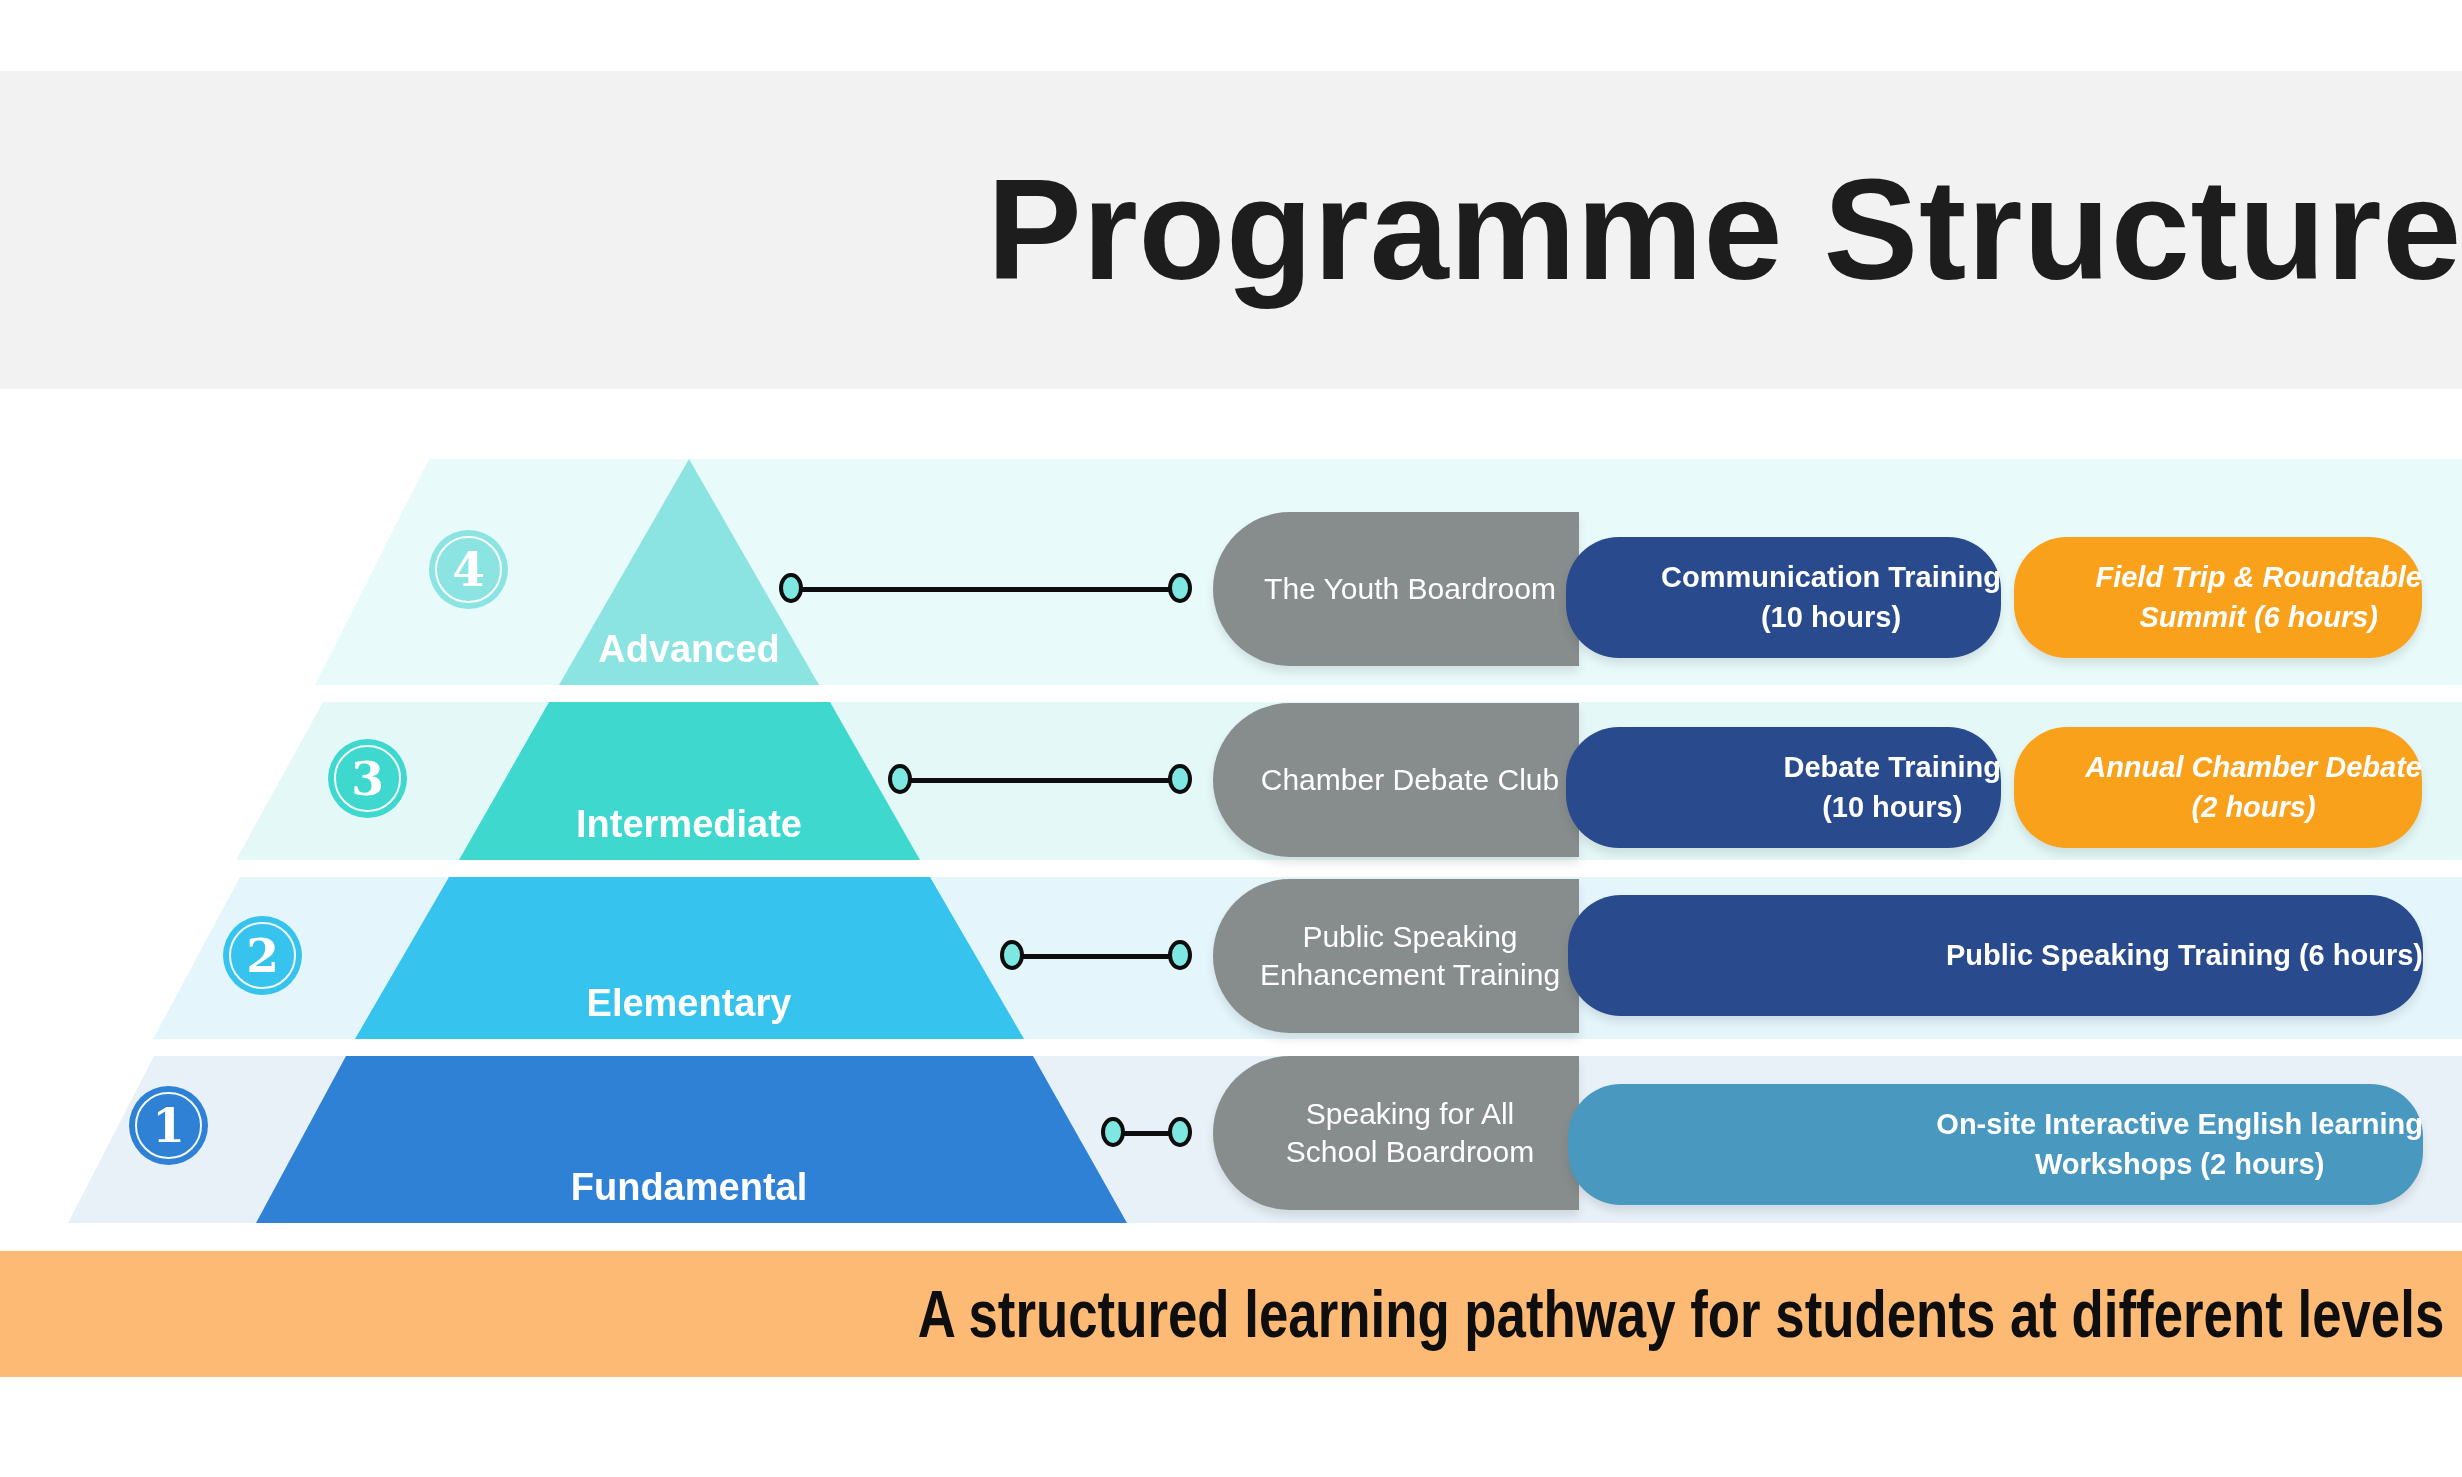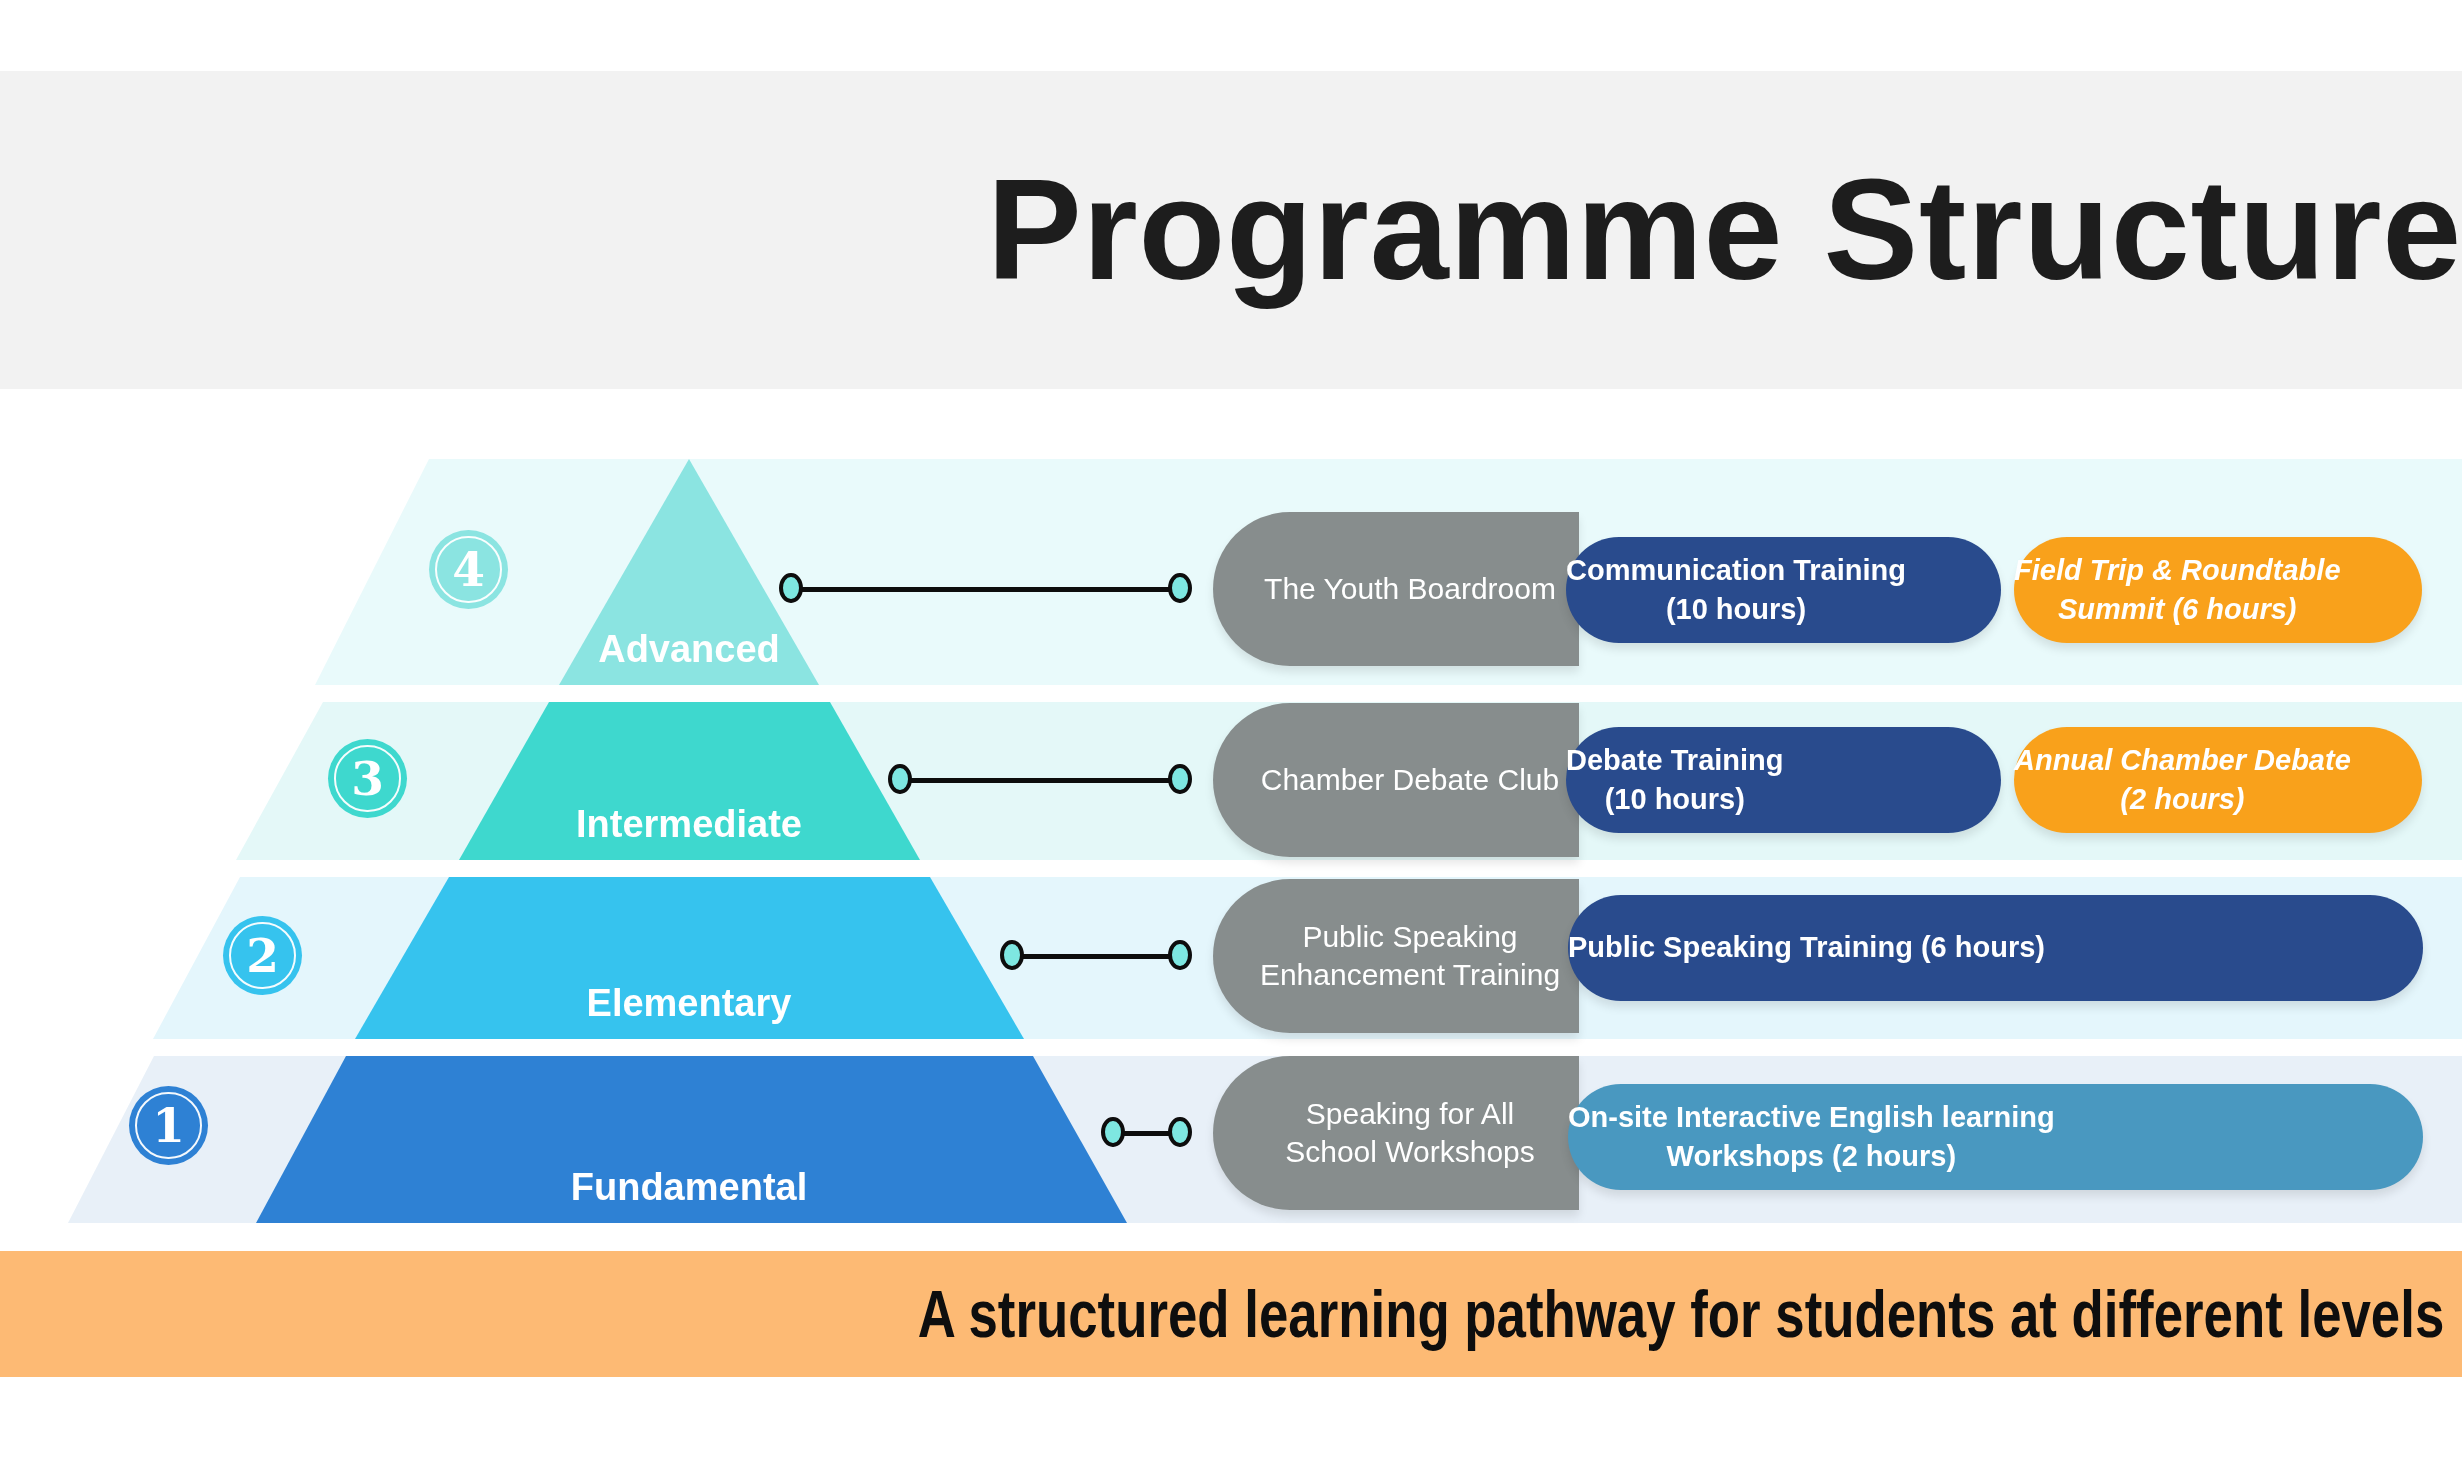"Communication Training" .pill { height: 106px -> 121px; justify-content: flex-start -> flex-end }
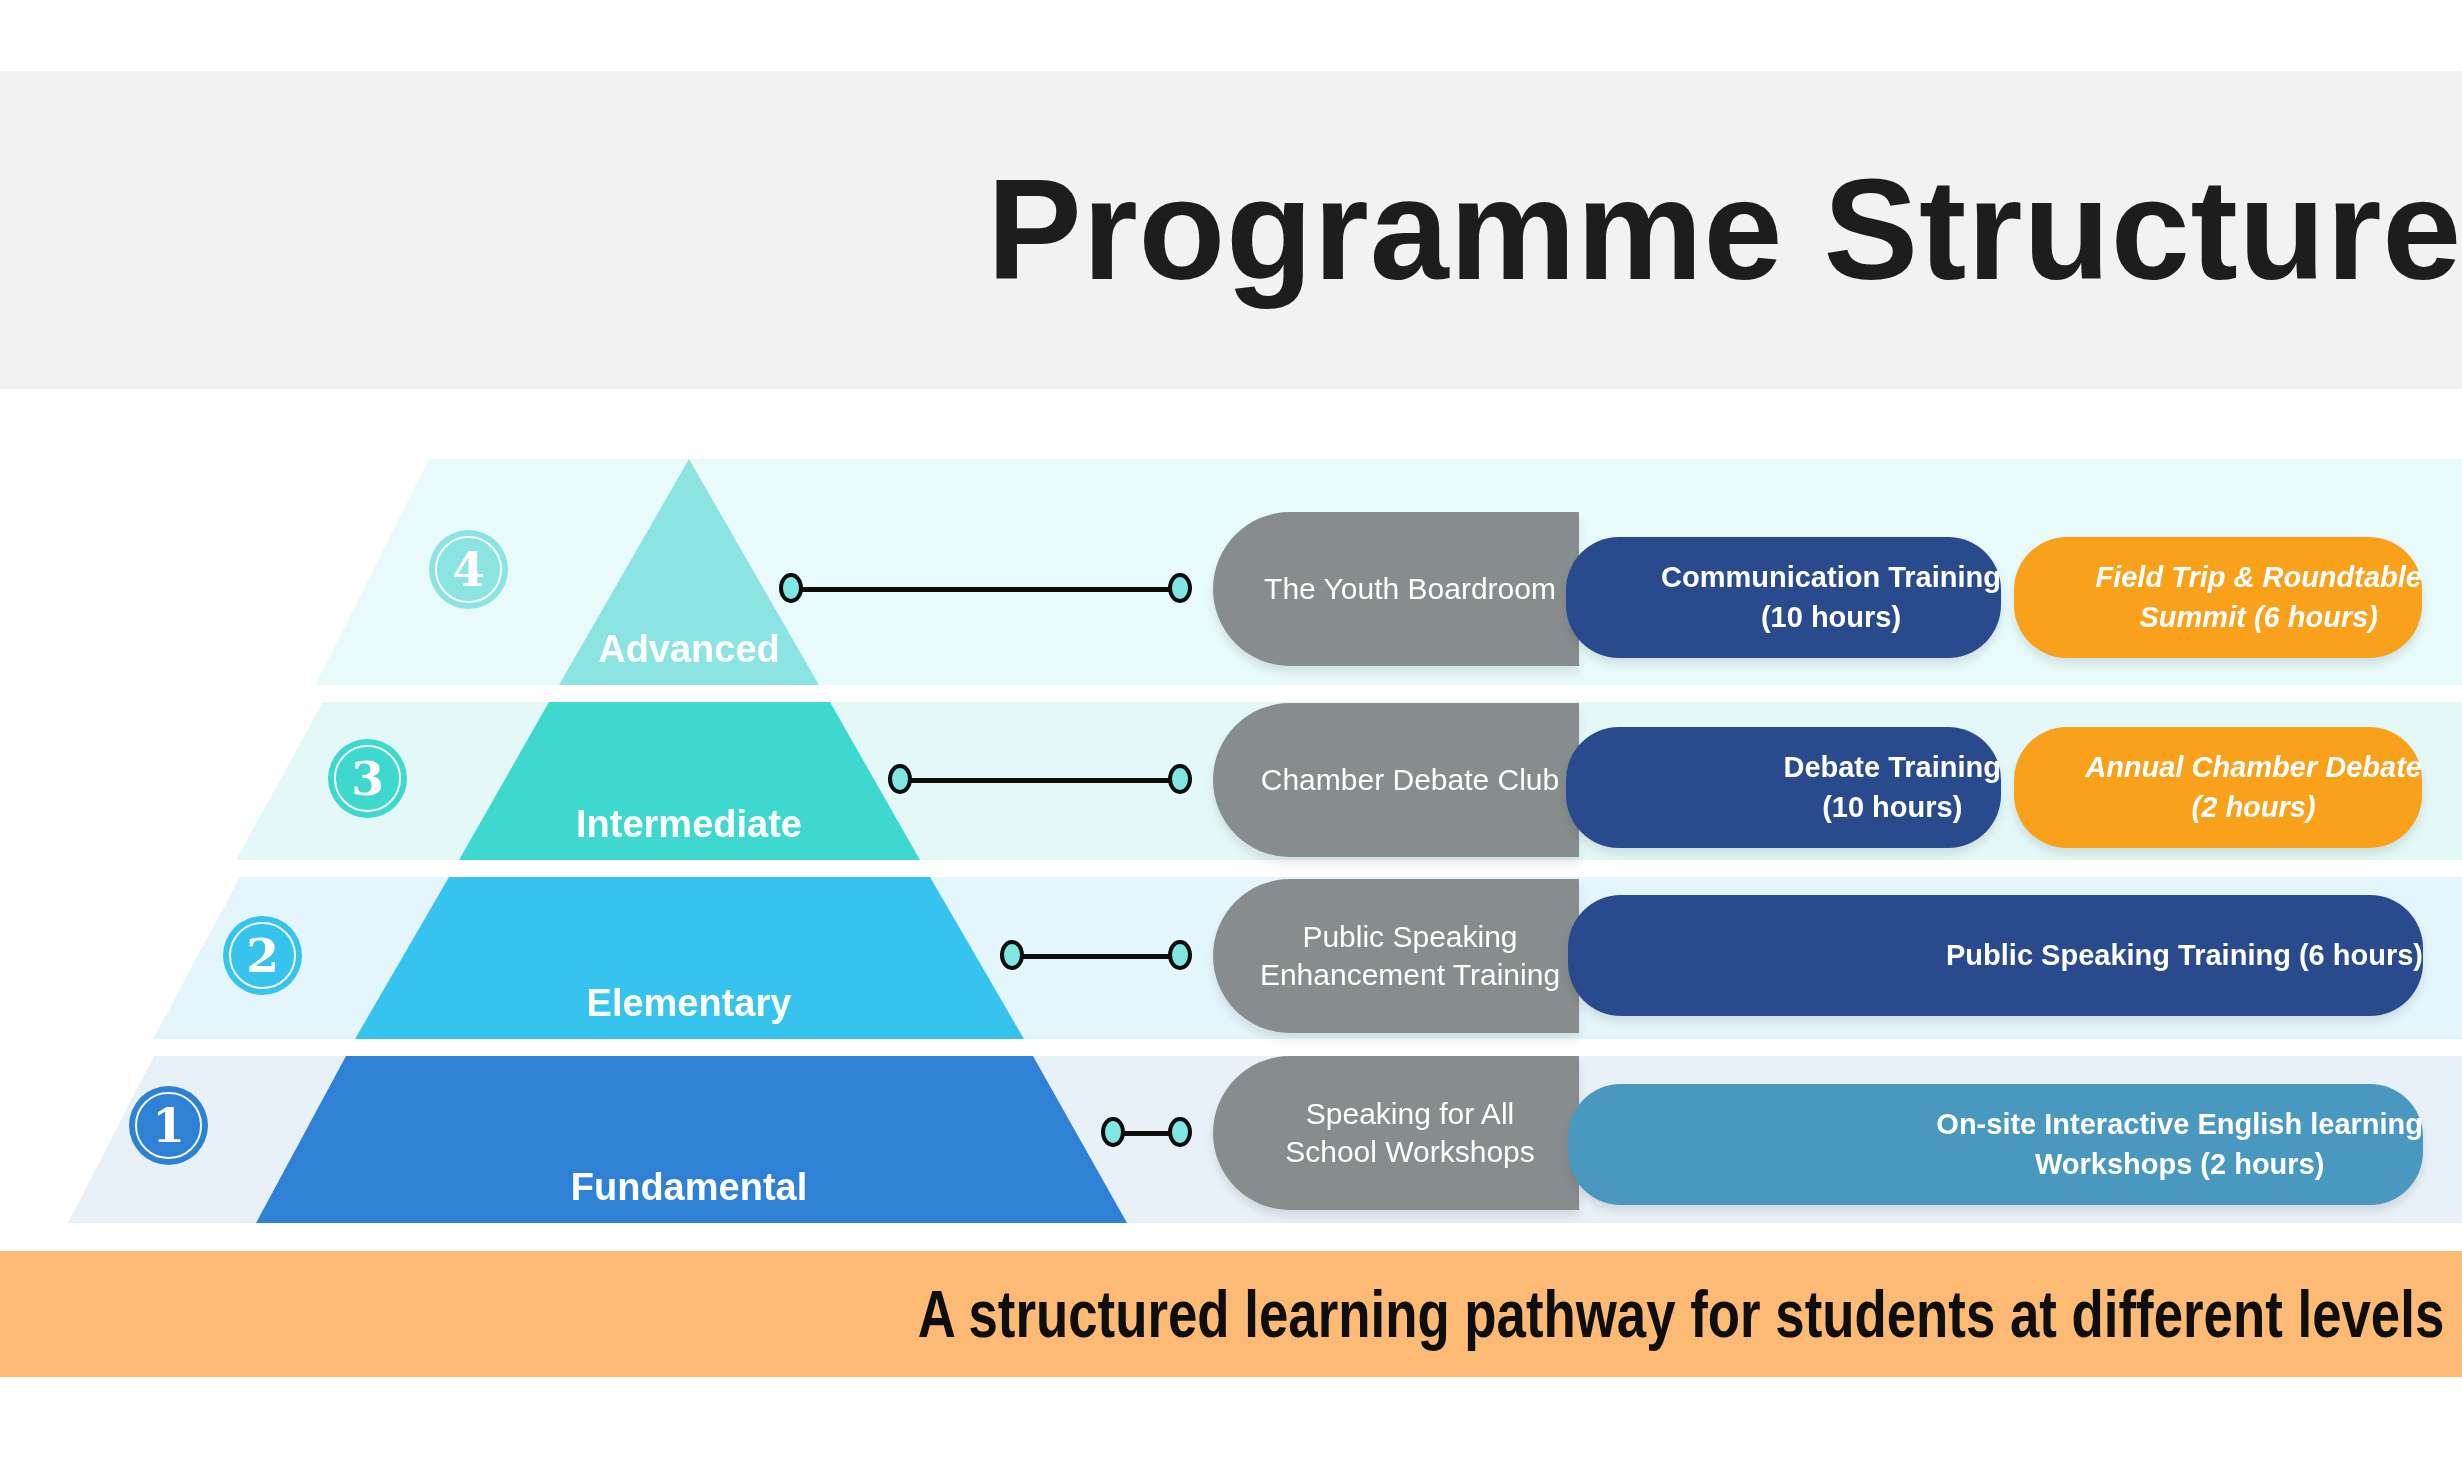"Speaking for All" div.cap-text { text: Workshops -> Boardroom }
